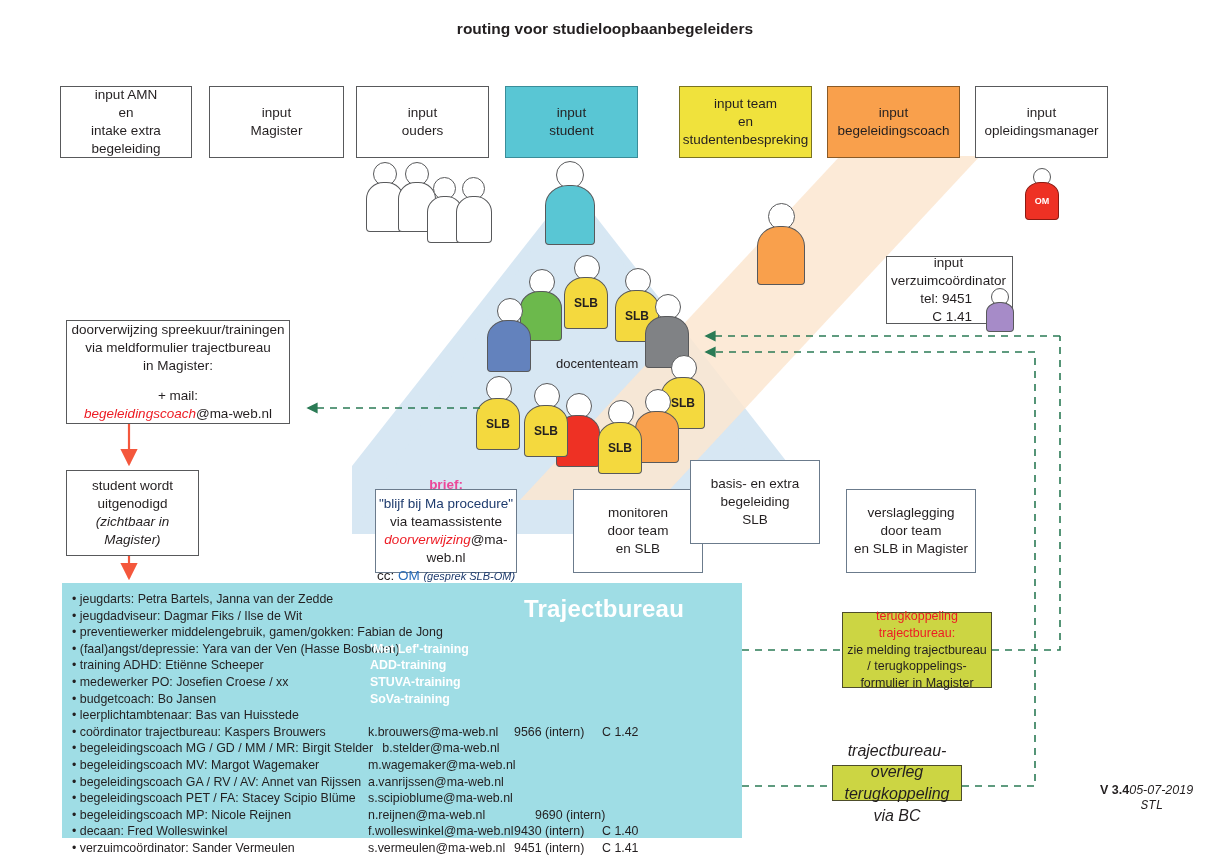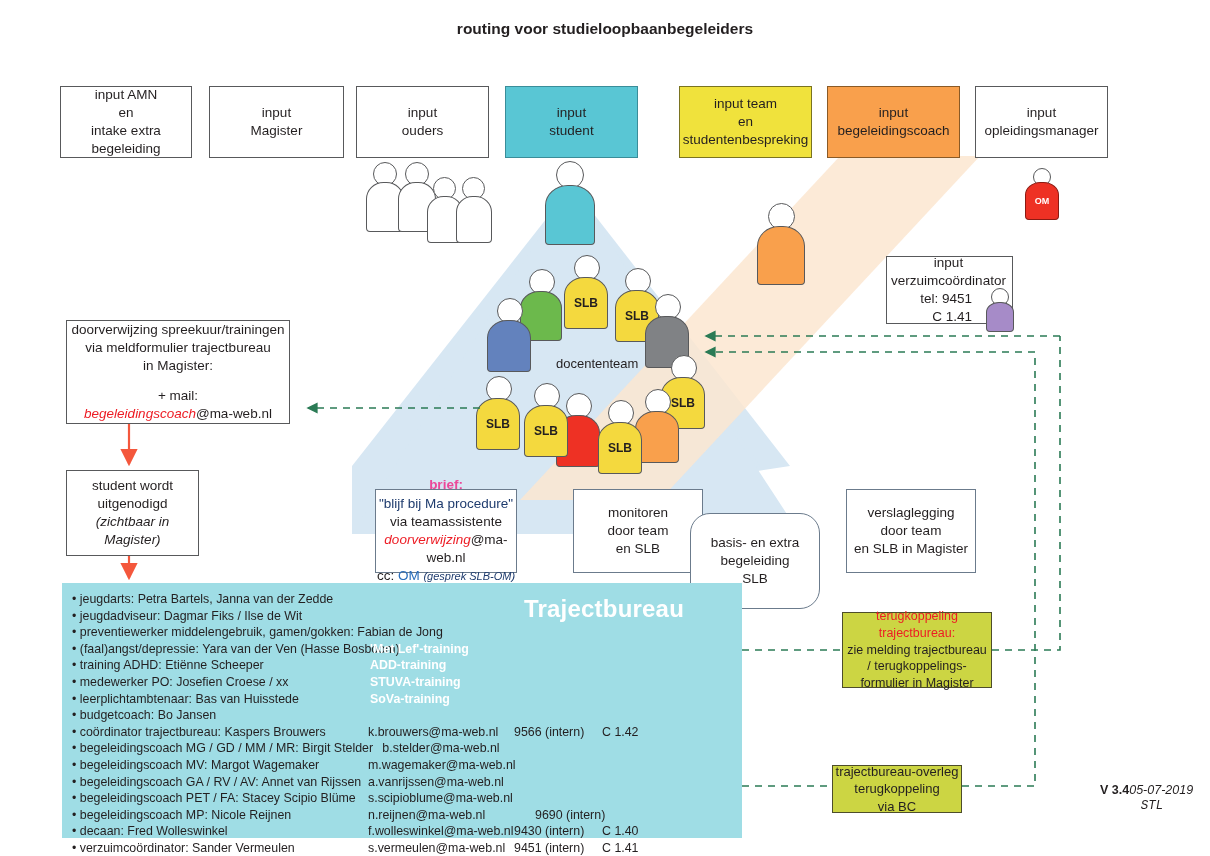"basis- en extra" div.abs { border-radius: 20px -> none; height: 96px -> 84px; top: 513px -> 460px }
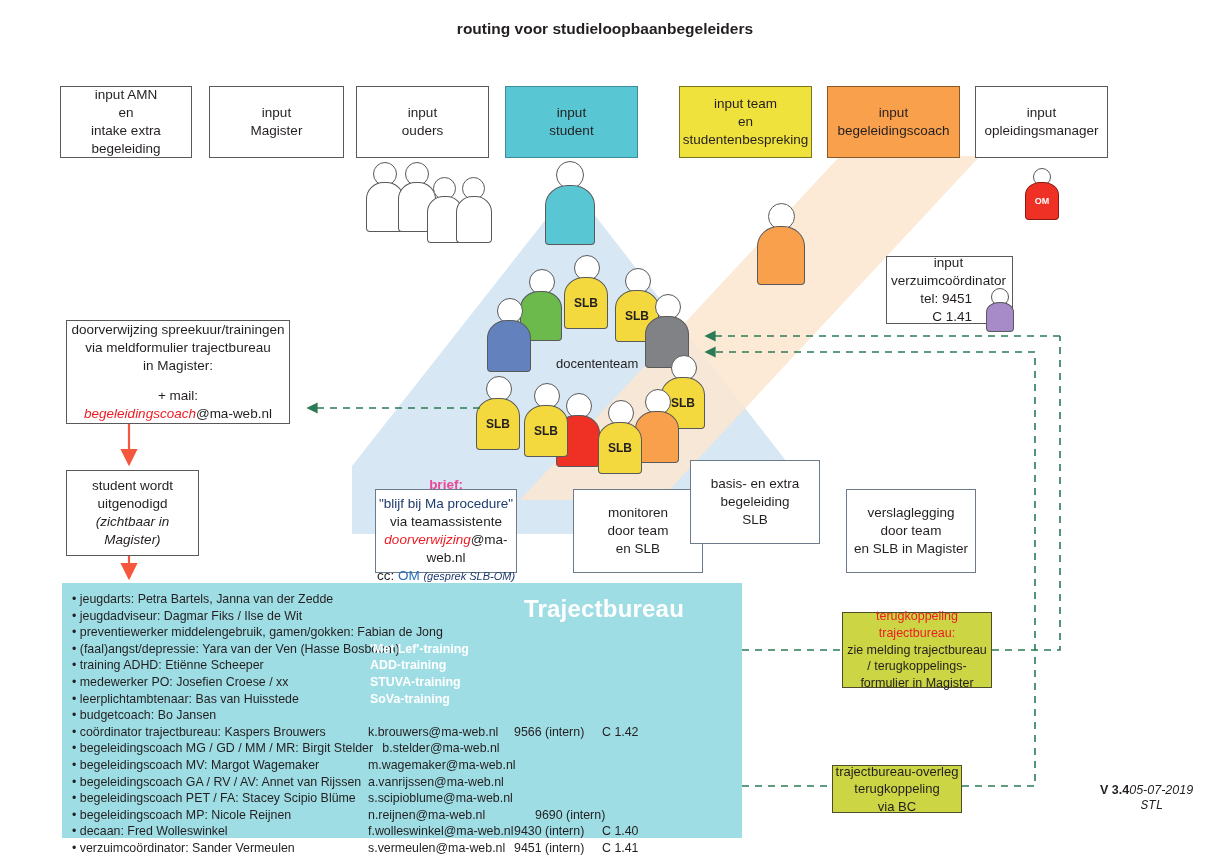"• leerplichtambtenaar: Bas van Huisstede" div.tb-row { order: before "• budgetcoach: Bo Jansen" -> after "• budgetcoach: Bo Jansen" }
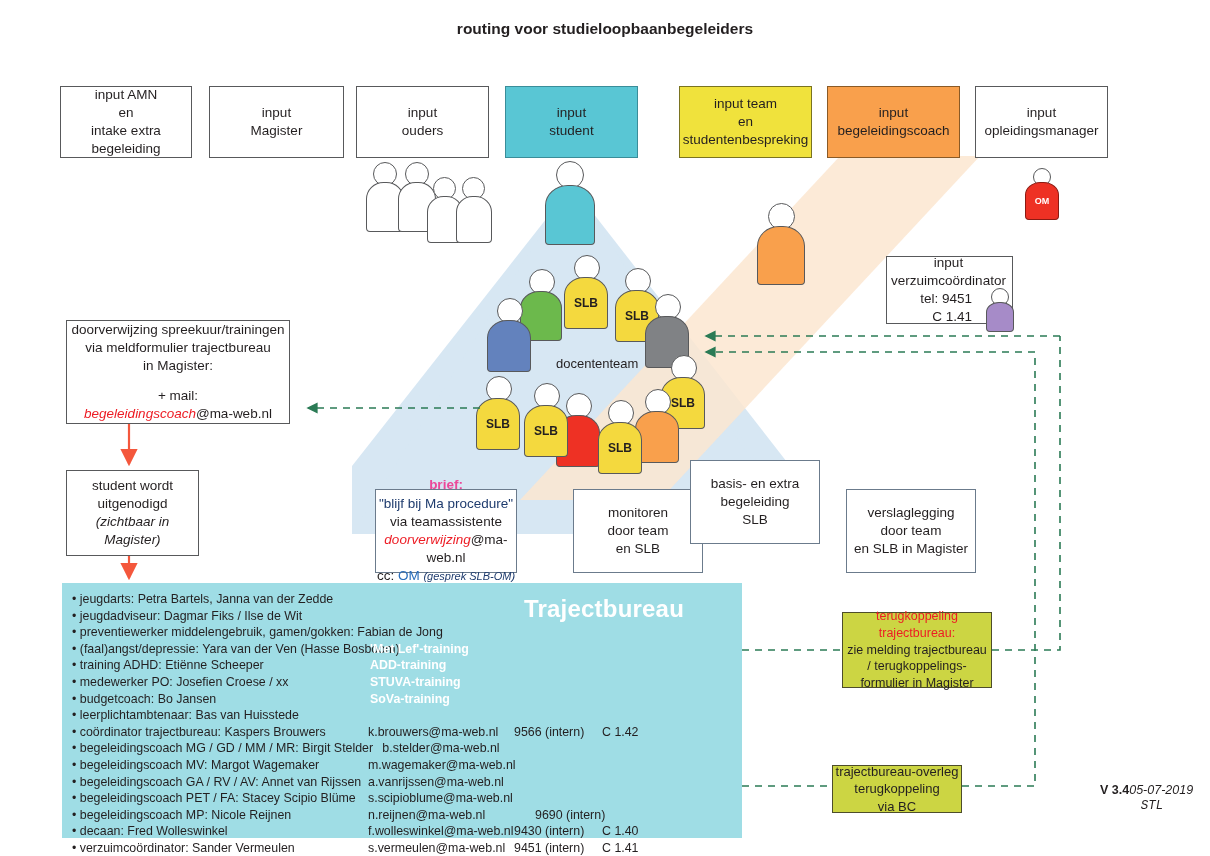"trajectbureau-overleg" div.abs { font-size: 13px -> 16px; font-style: none -> italic; height: 48px -> 36px }
